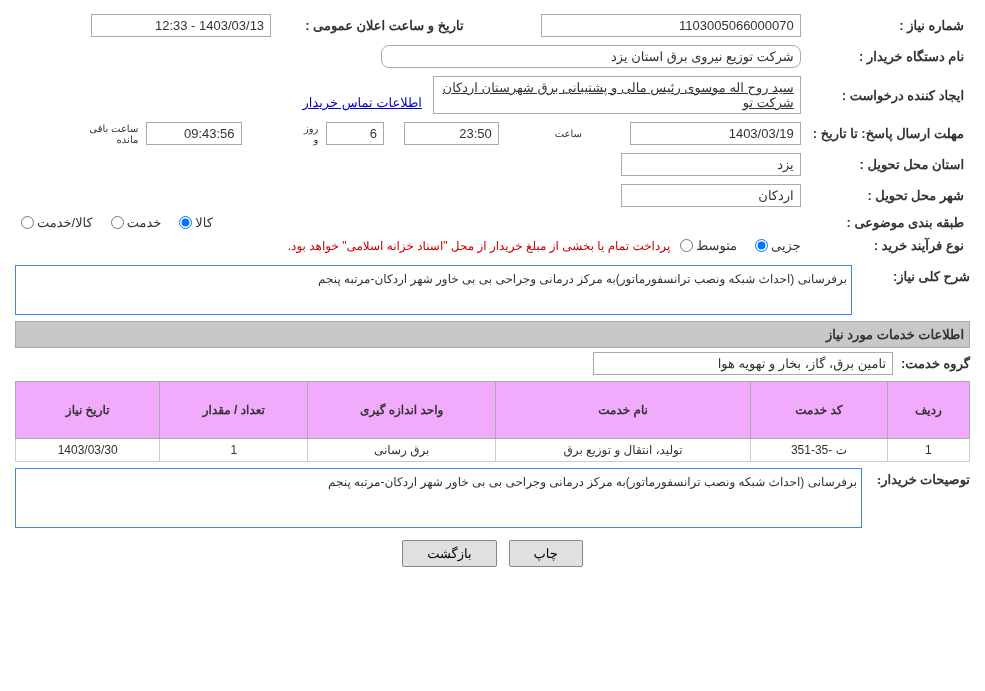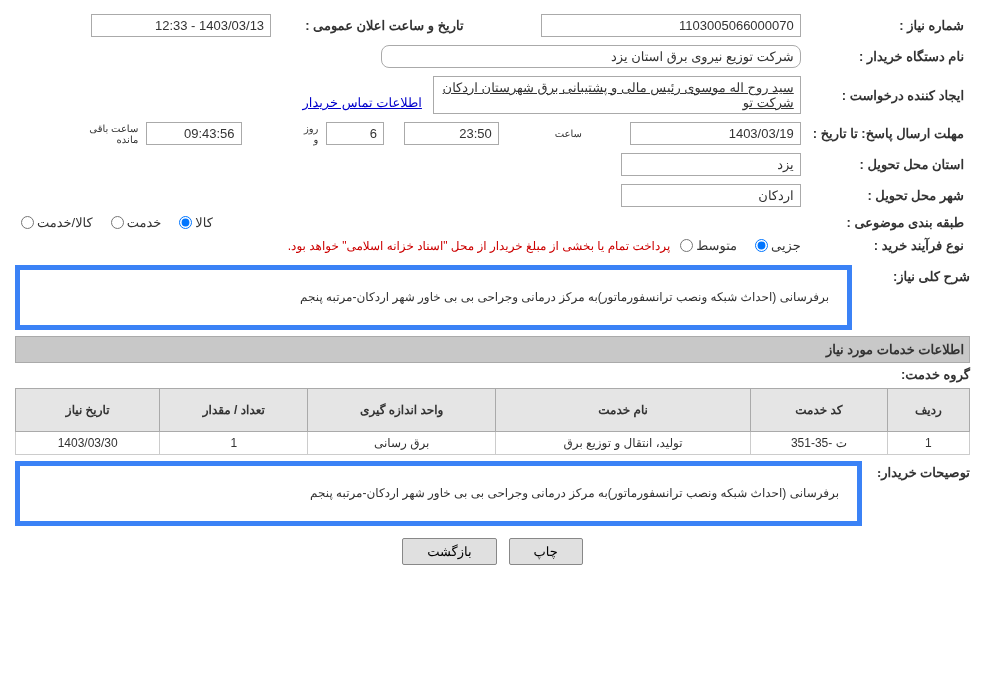"برفرسانی (احداث شبکه ونصب" .description-box { border: 5px solid #3b82f6 -> 1px solid #3b82f6; padding: 18px -> 4px }
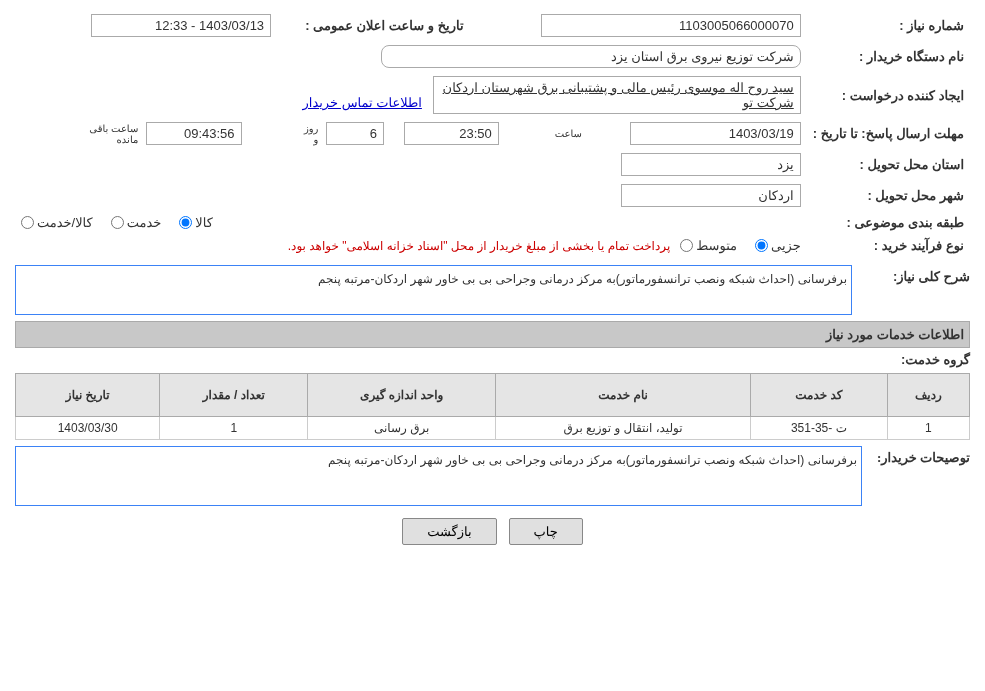"تامین برق، گاز، بخار و" span.input-field { html: none -> <span>تامین برق، گاز، بخار و تهویه هوا</span> }
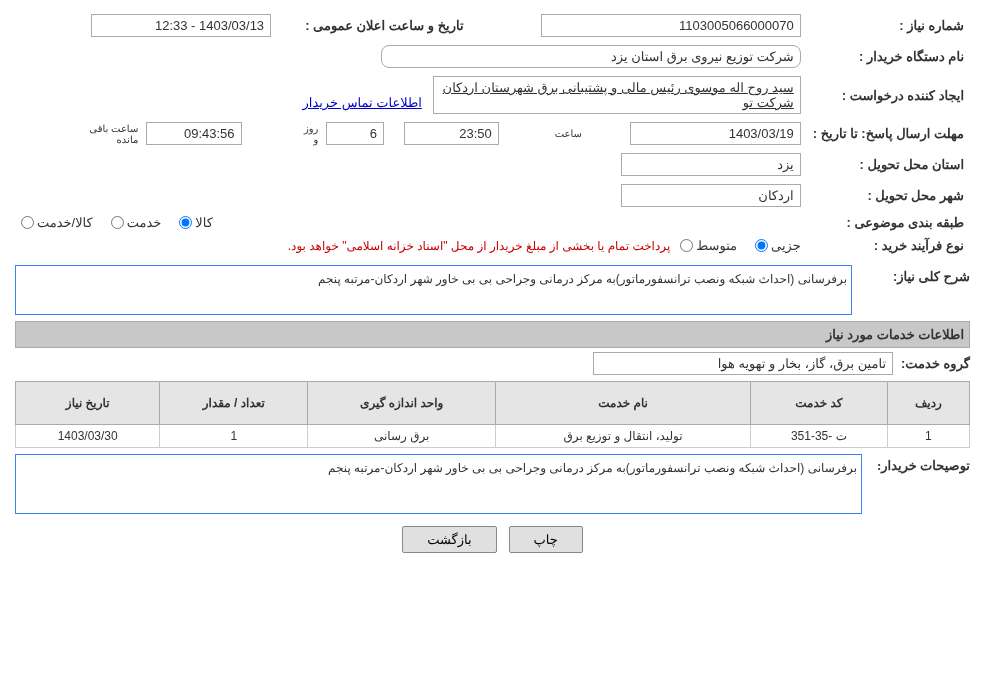"تاریخ نیاز" .services-table th { background: #e5e5e5 -> #f0abfc; padding: 14px 8px -> 21px 8px }
